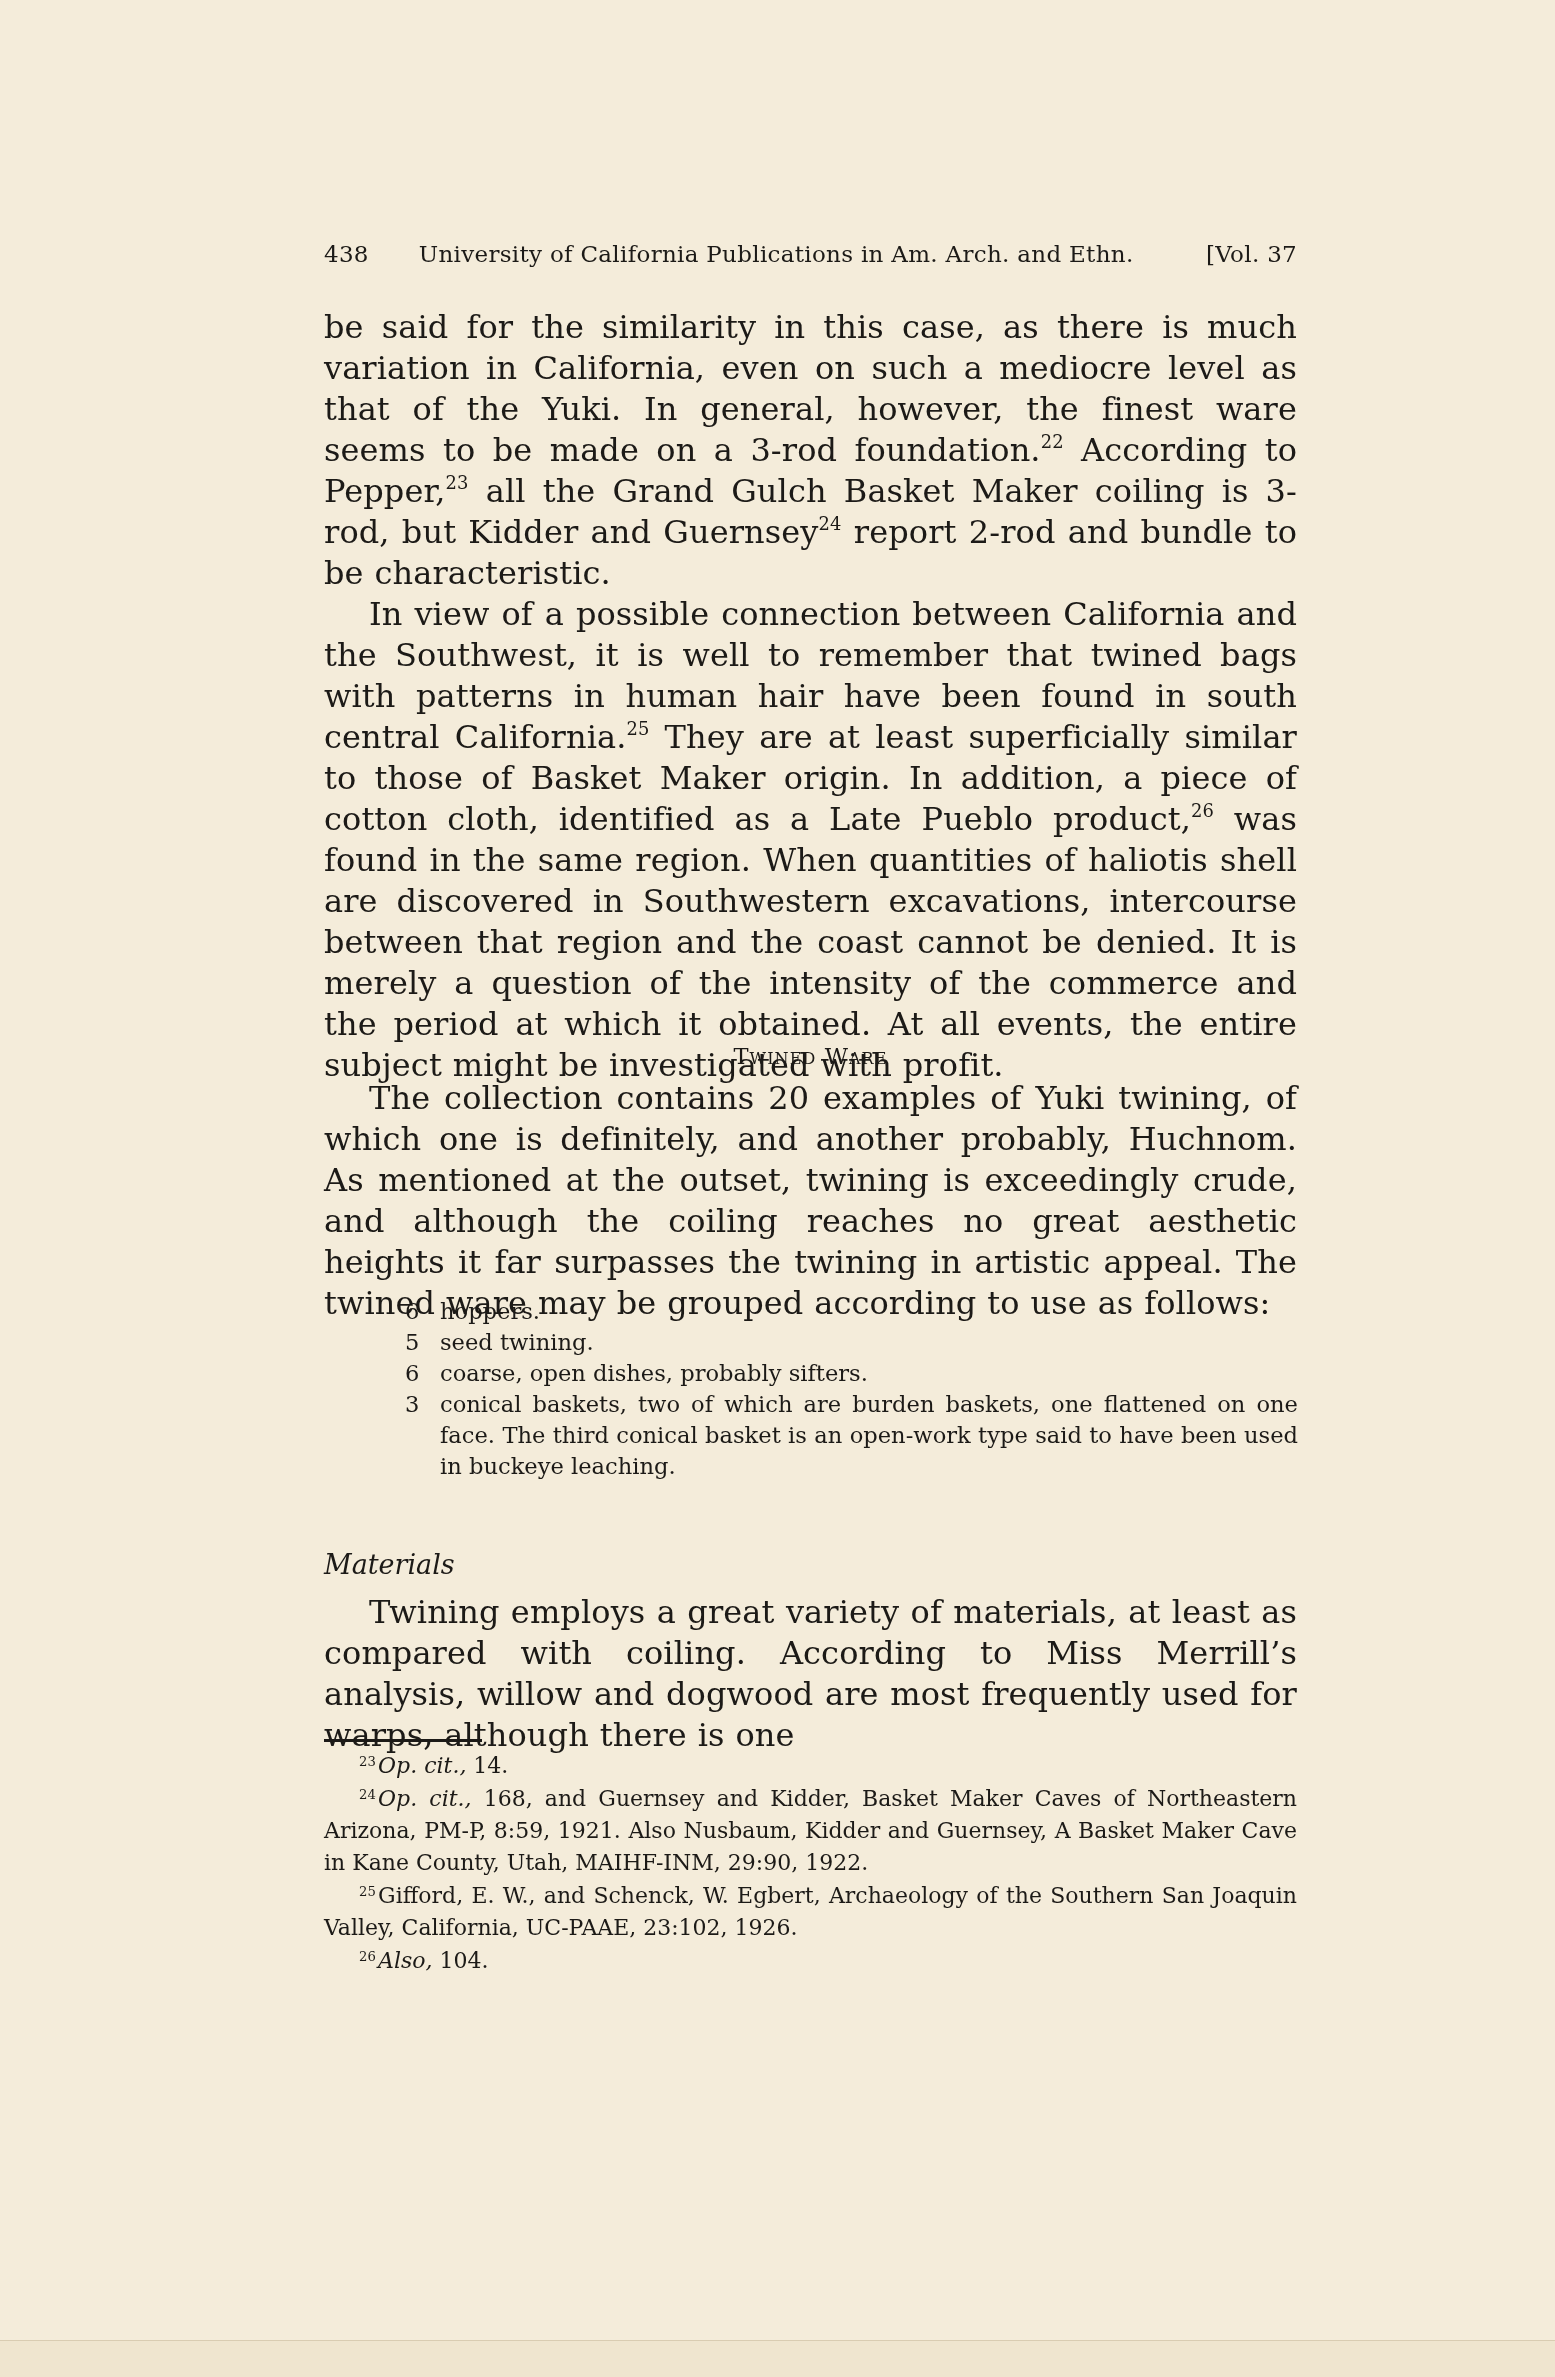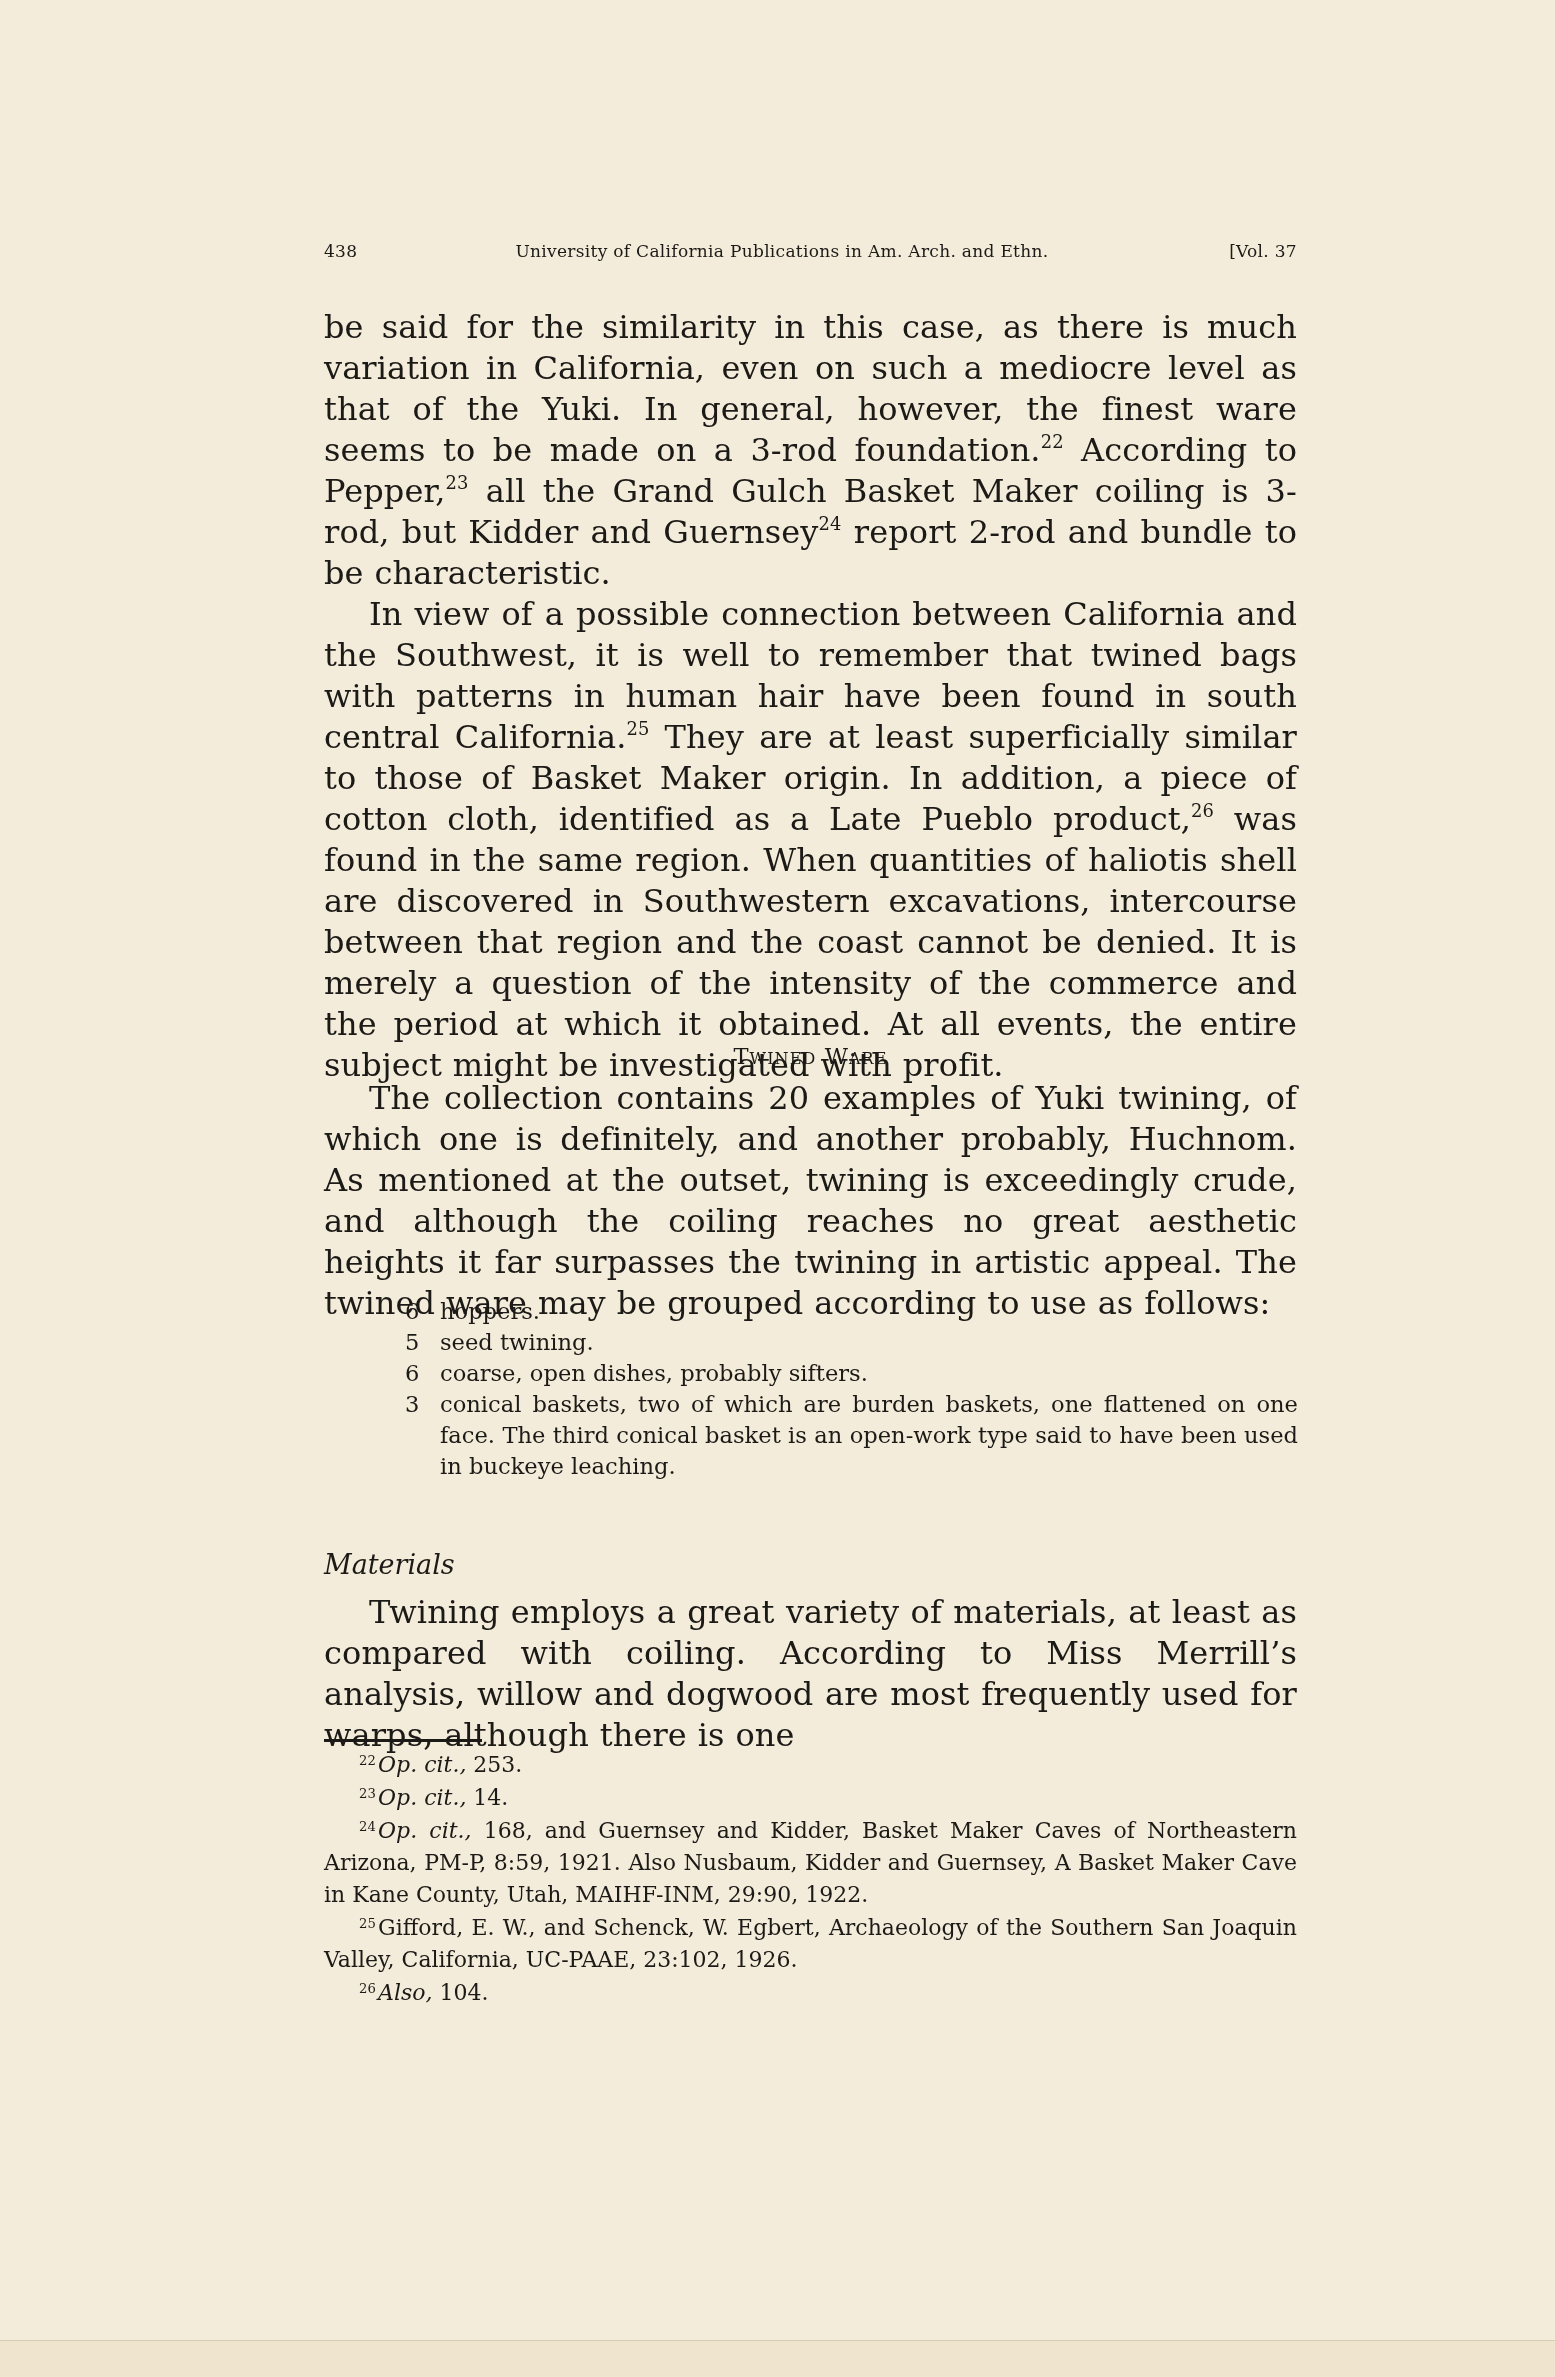"438" .running-head { font-size: 17px -> 23px }
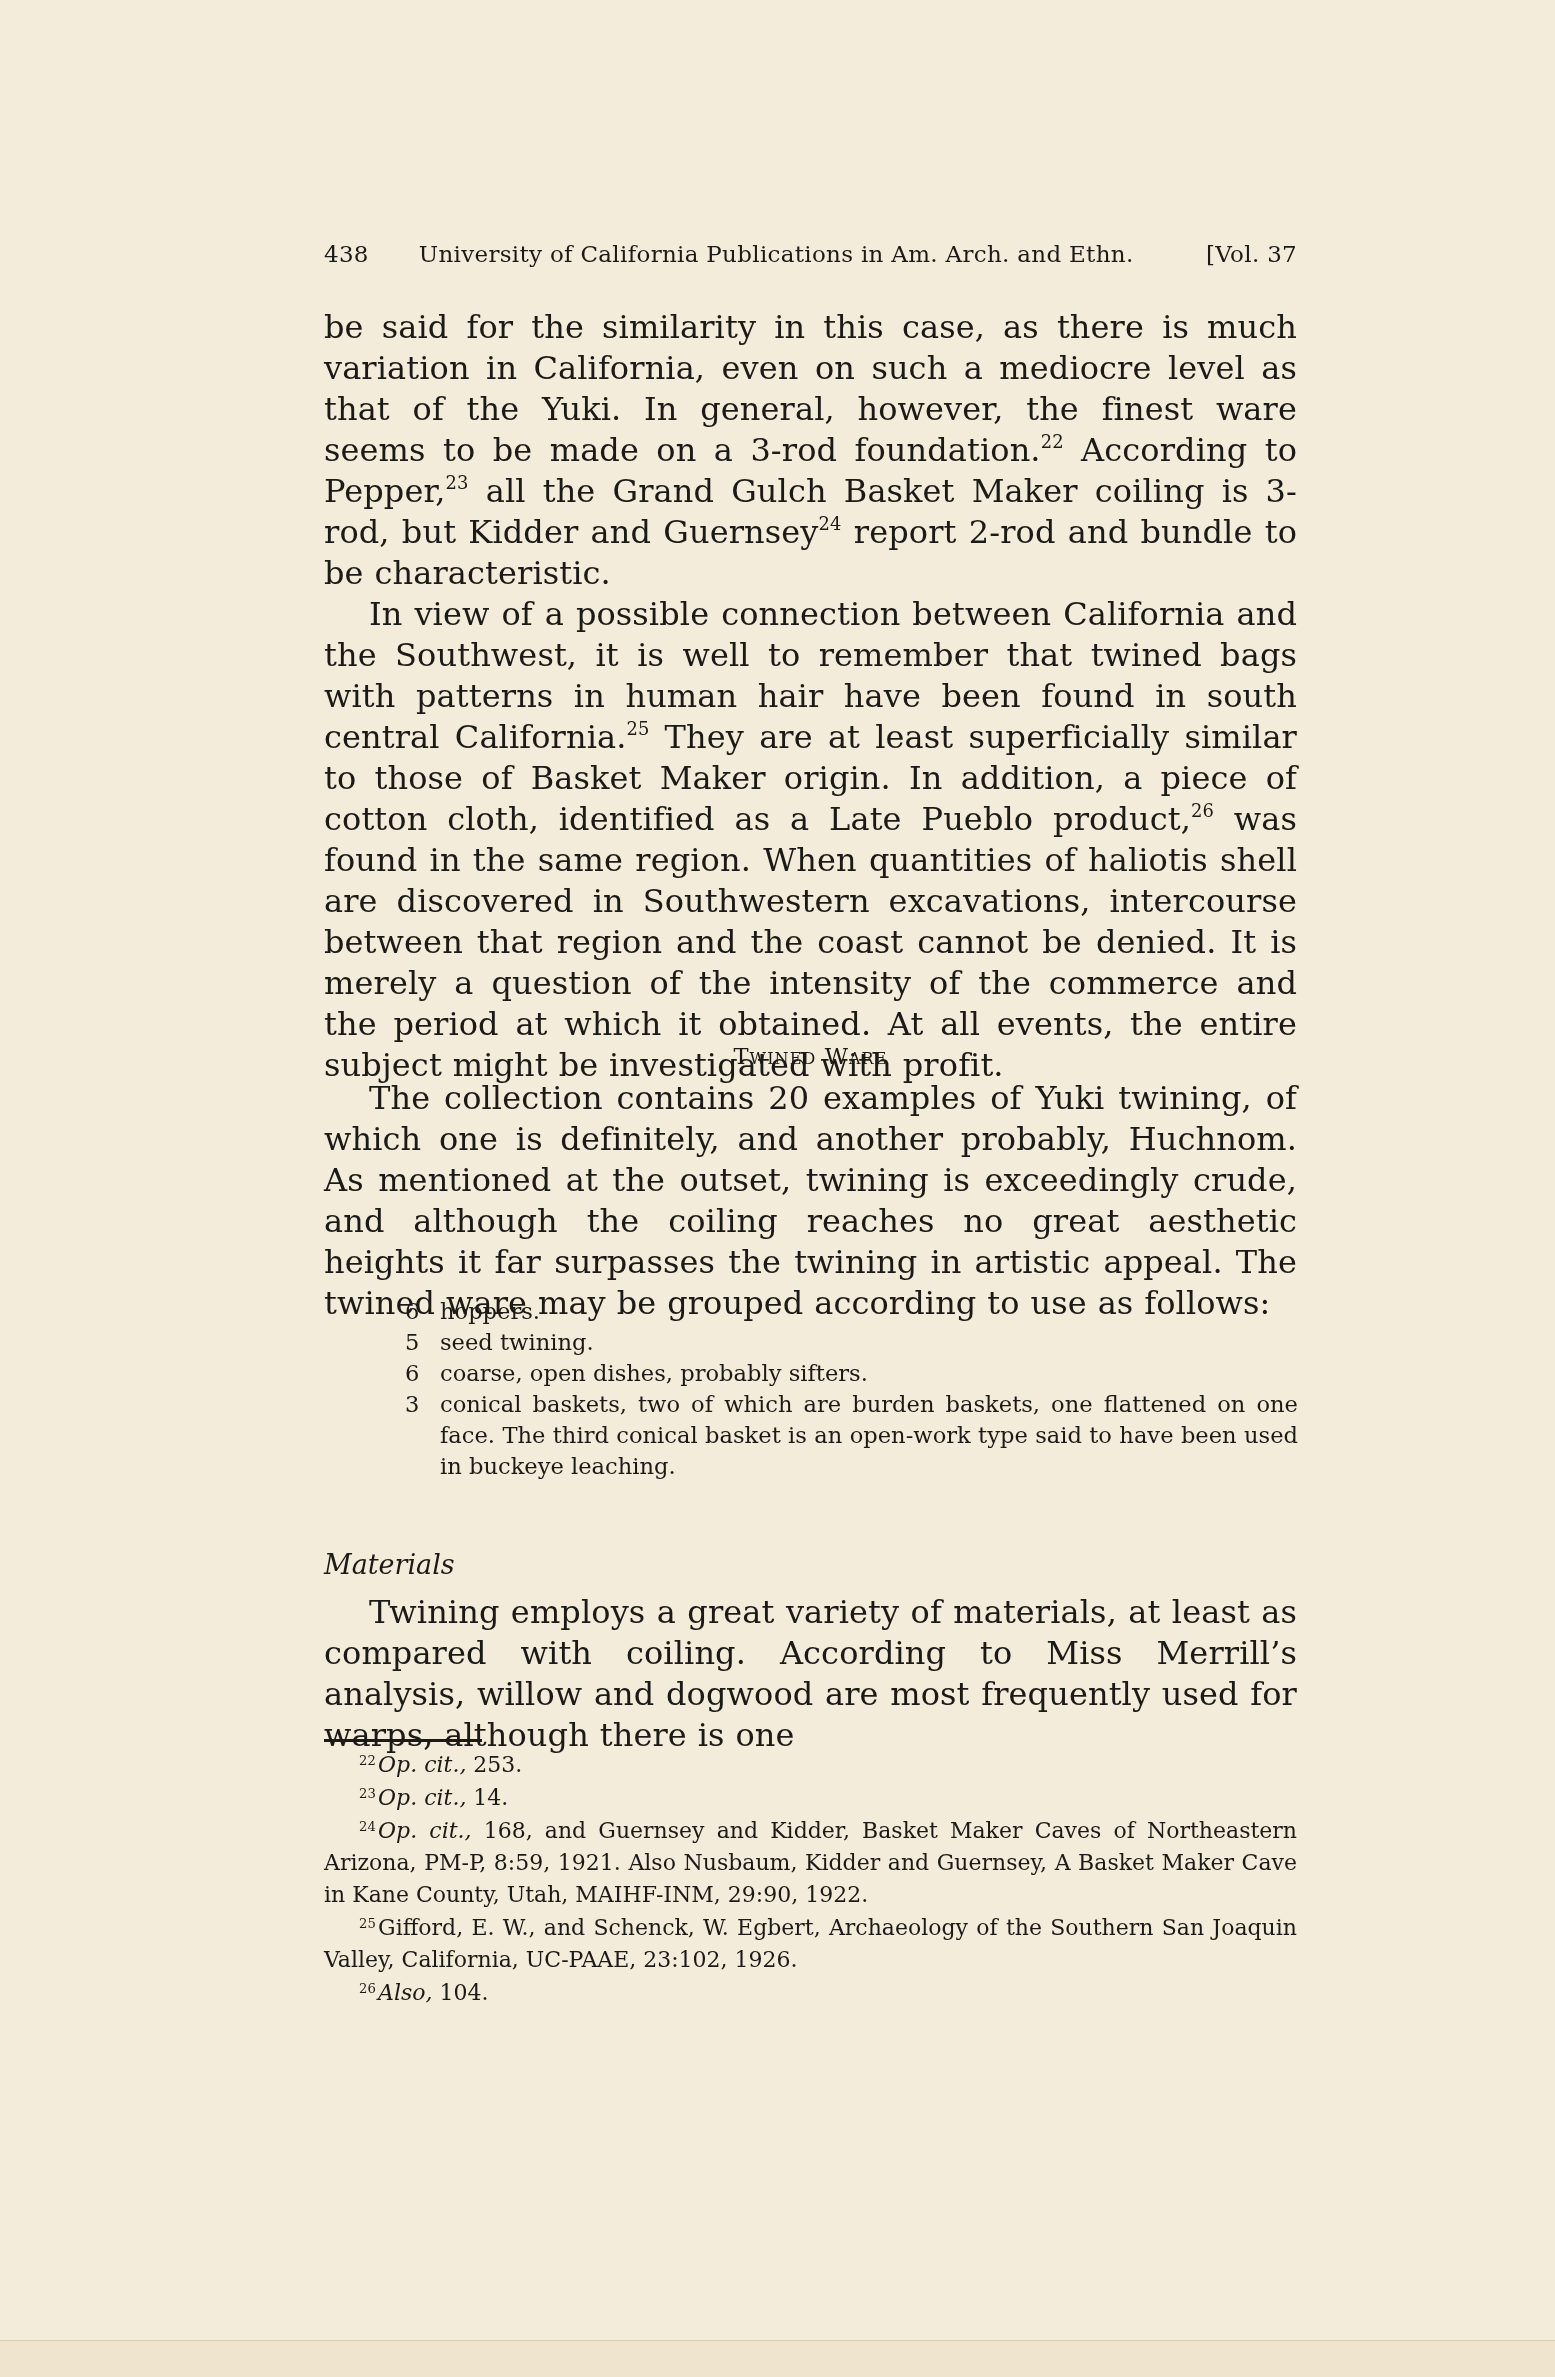"22 Op. cit., 253." p.fn { html: <p><sup>22</sup><span>Op. cit.,</span><span> 253.</span></p> -> none }
